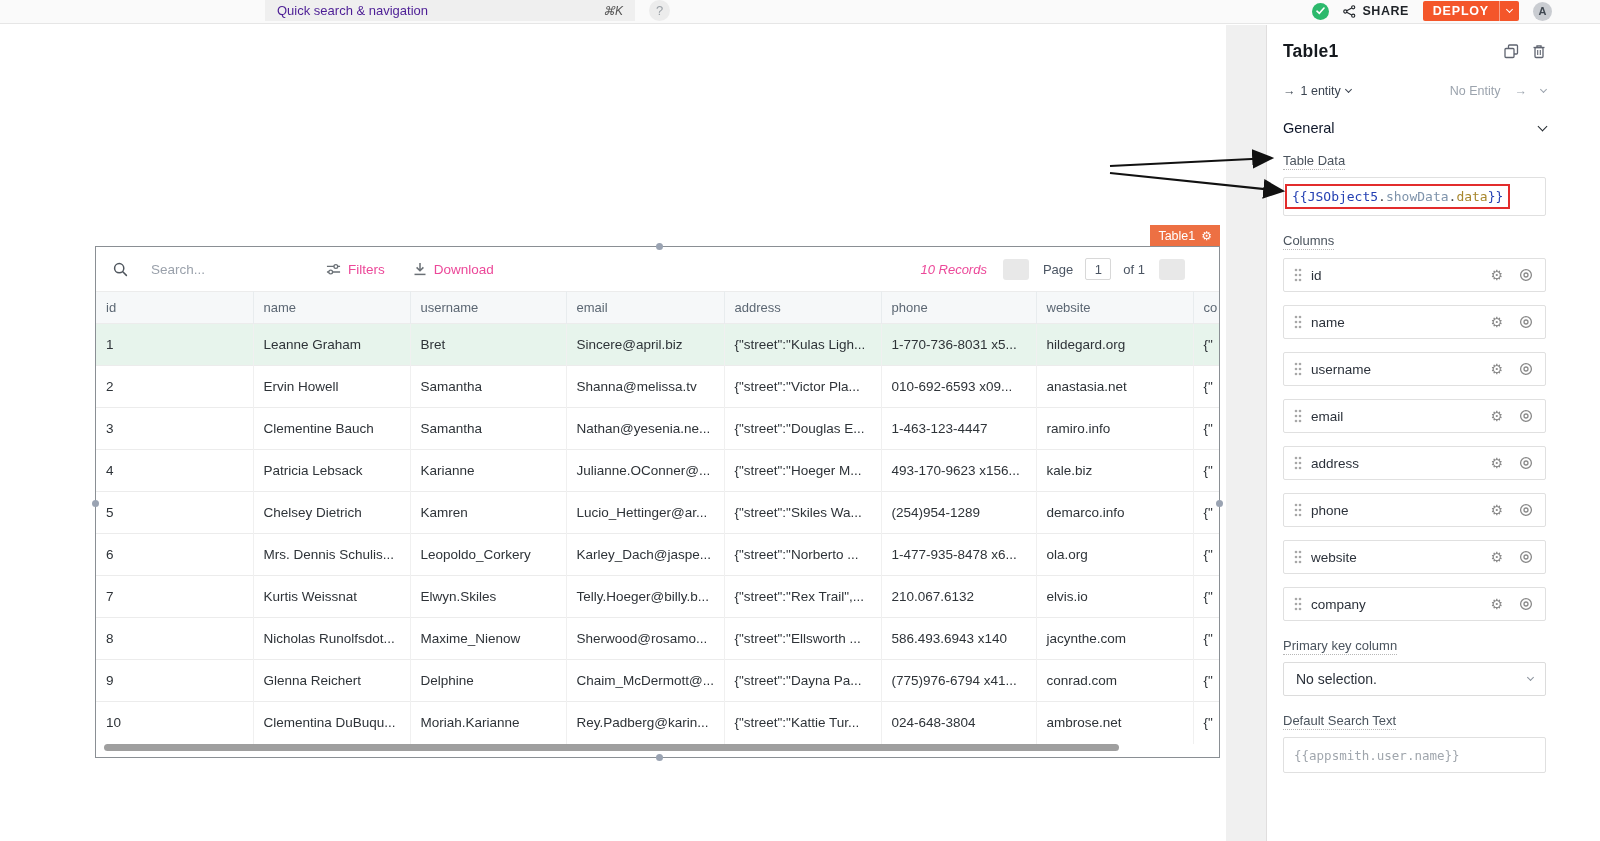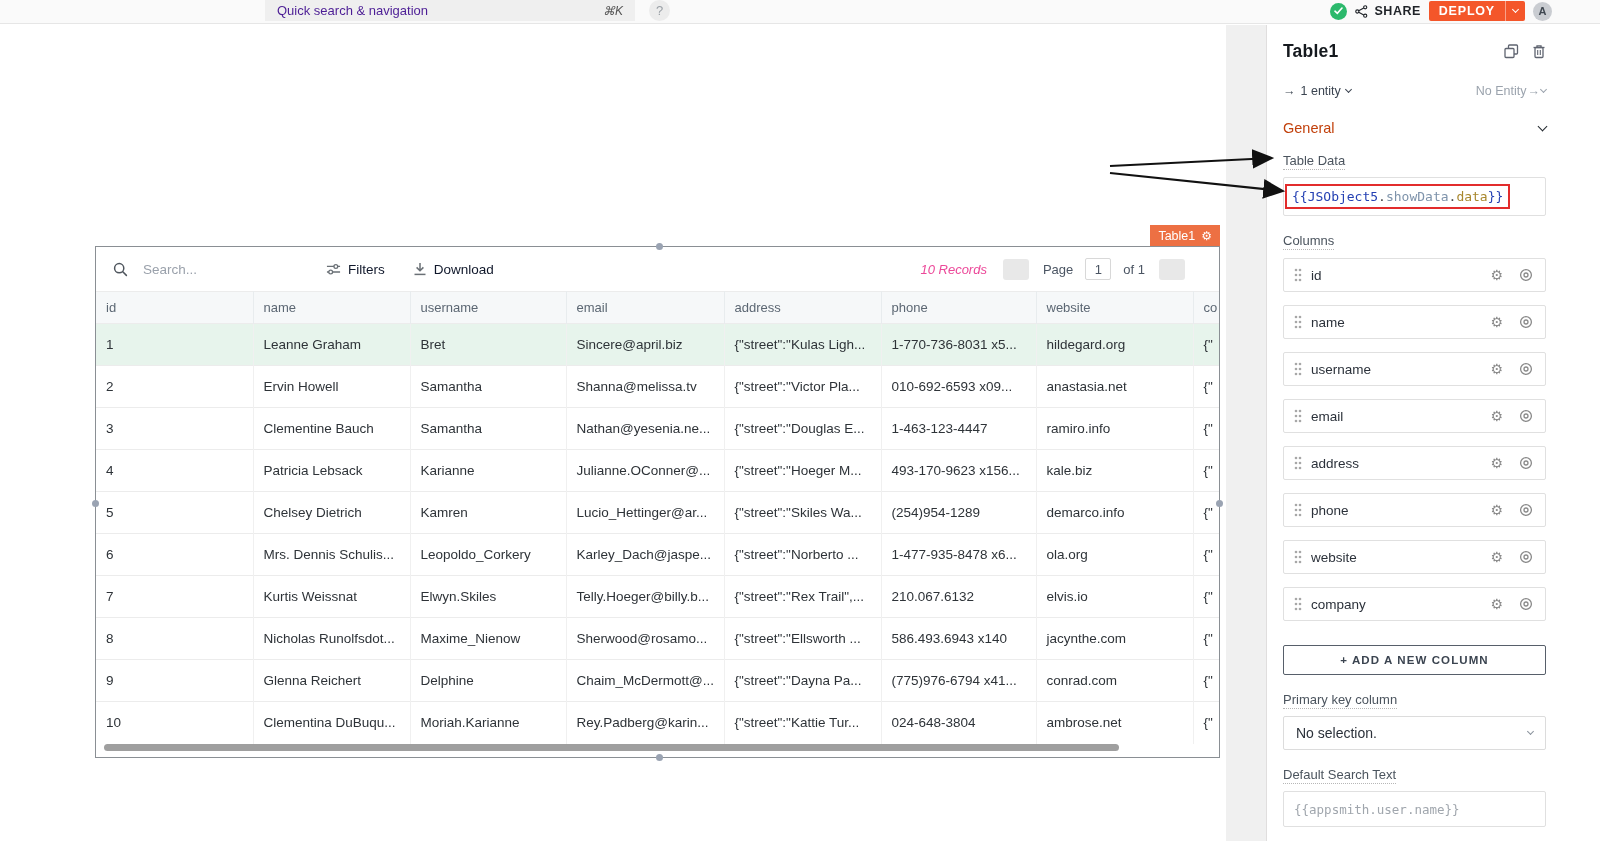"SHARE" .tb-right { gap: 8px -> 14px }
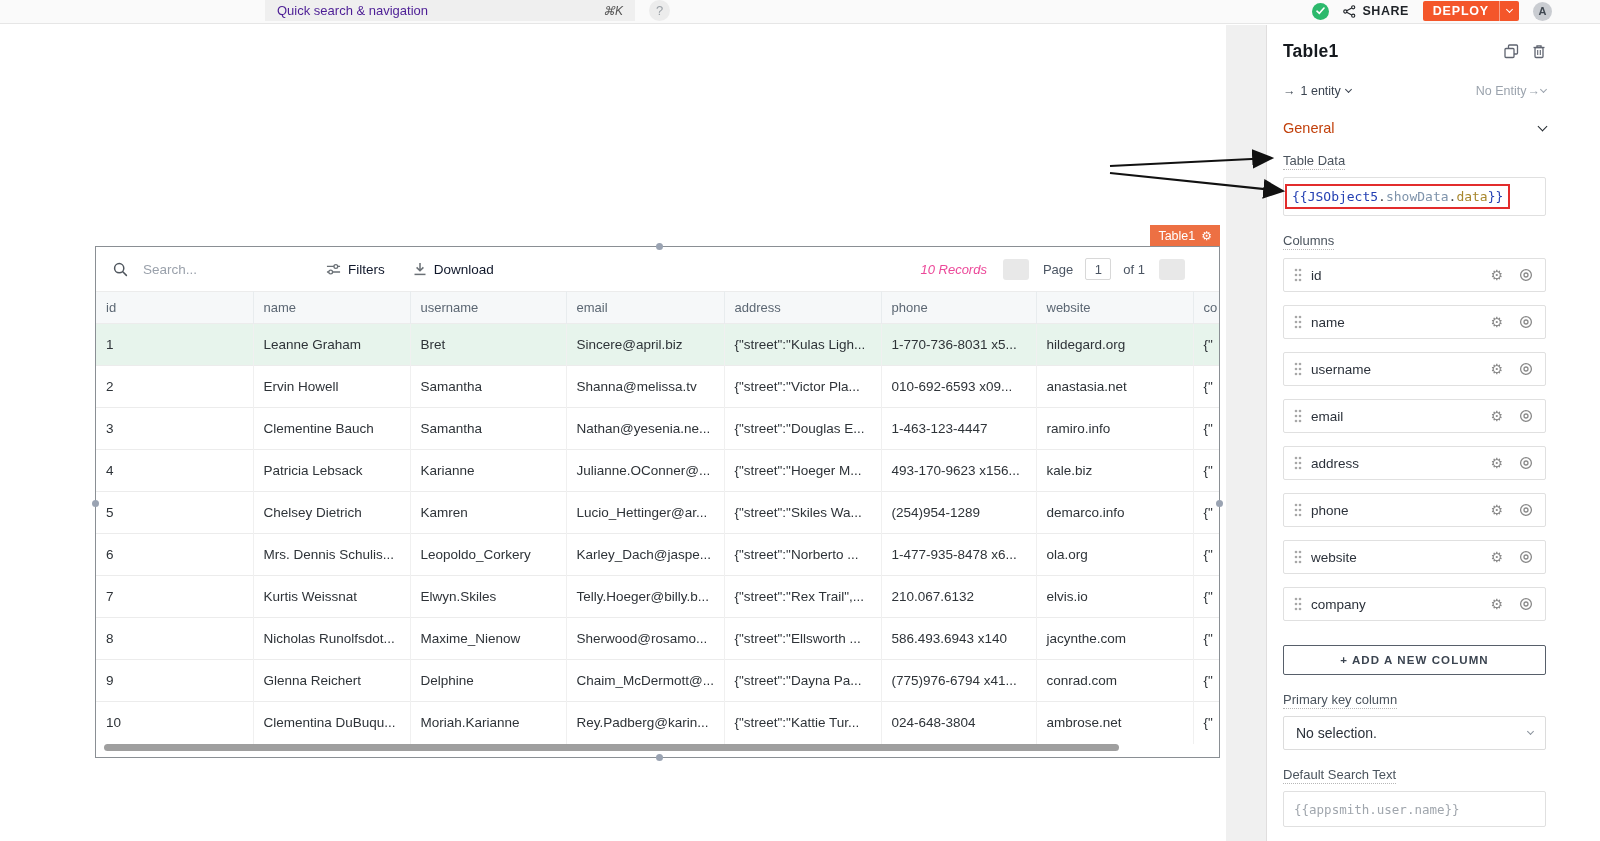"No Entity" .entity-right { gap: 1px -> 14px }
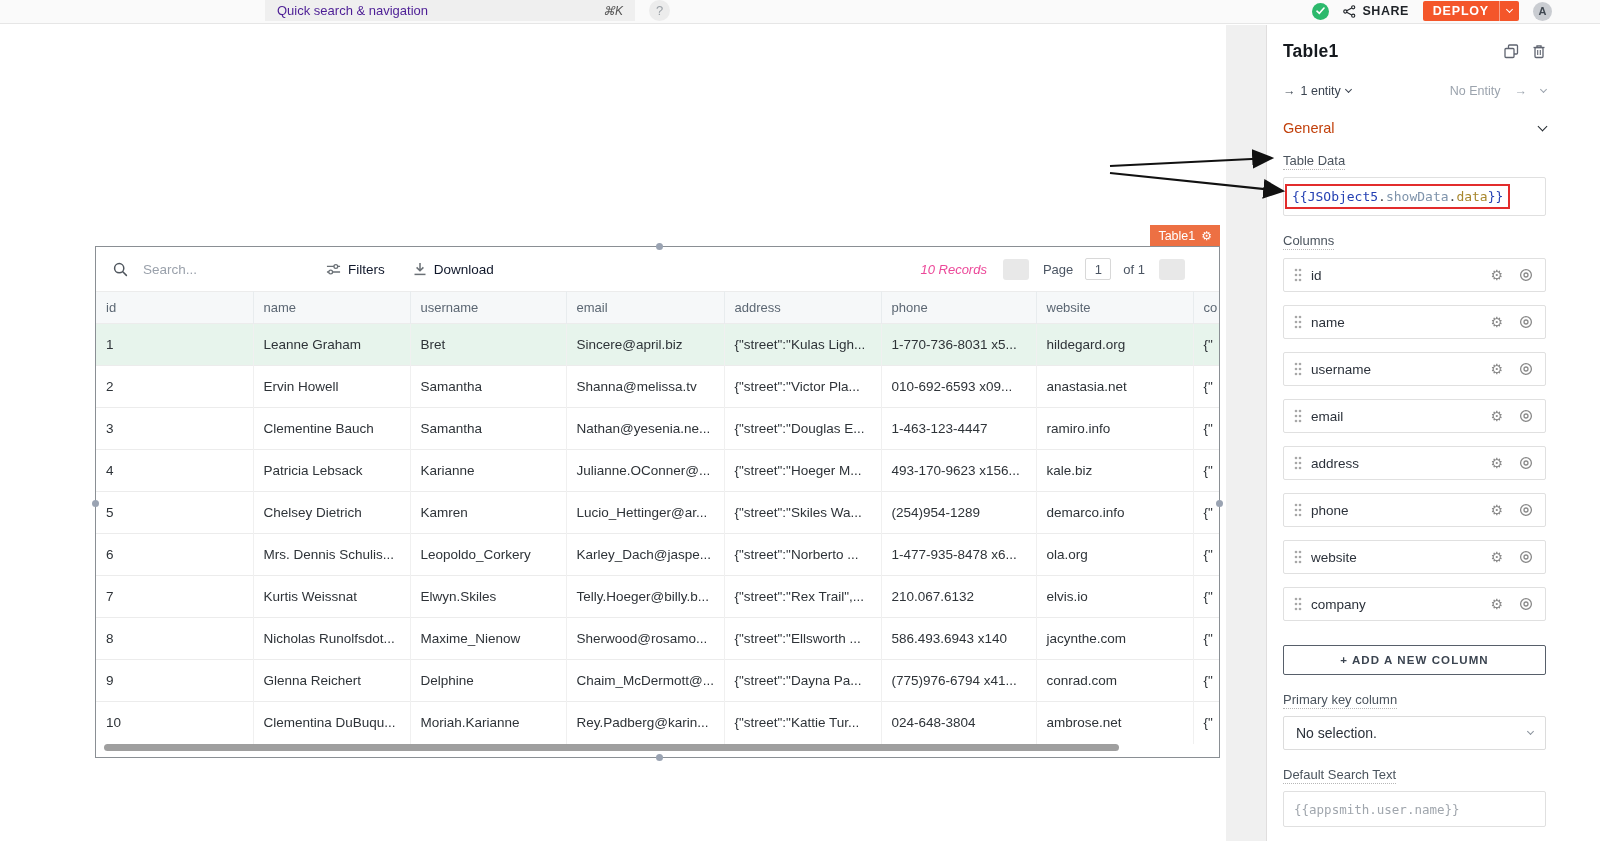"General" .section-title { color: #c2410c -> #0f172a }
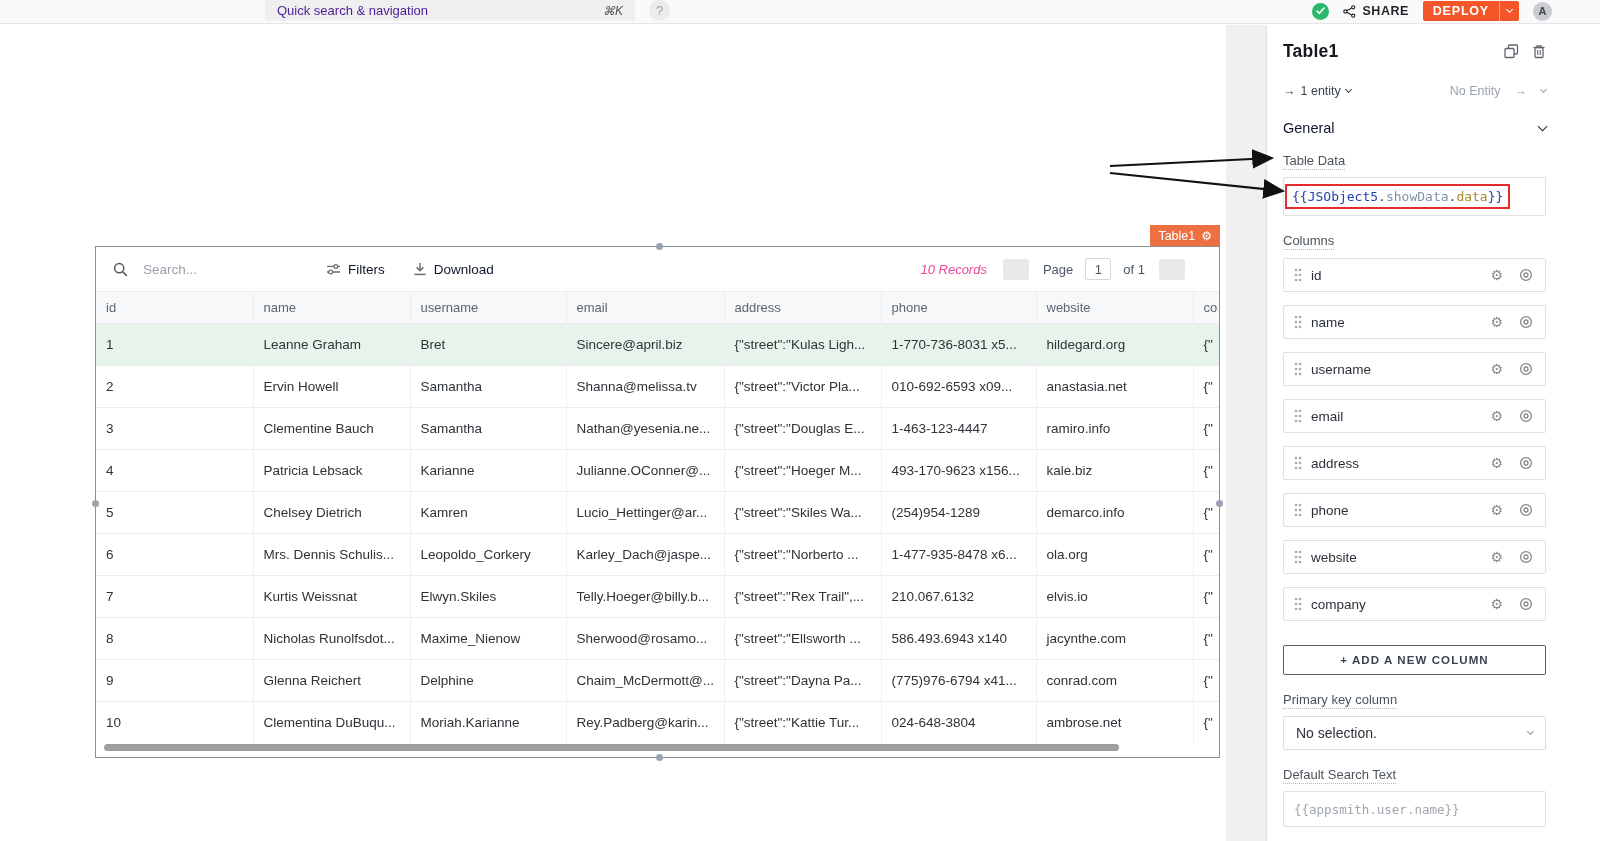"Search..." .tw-search { gap: 15px -> 23px }
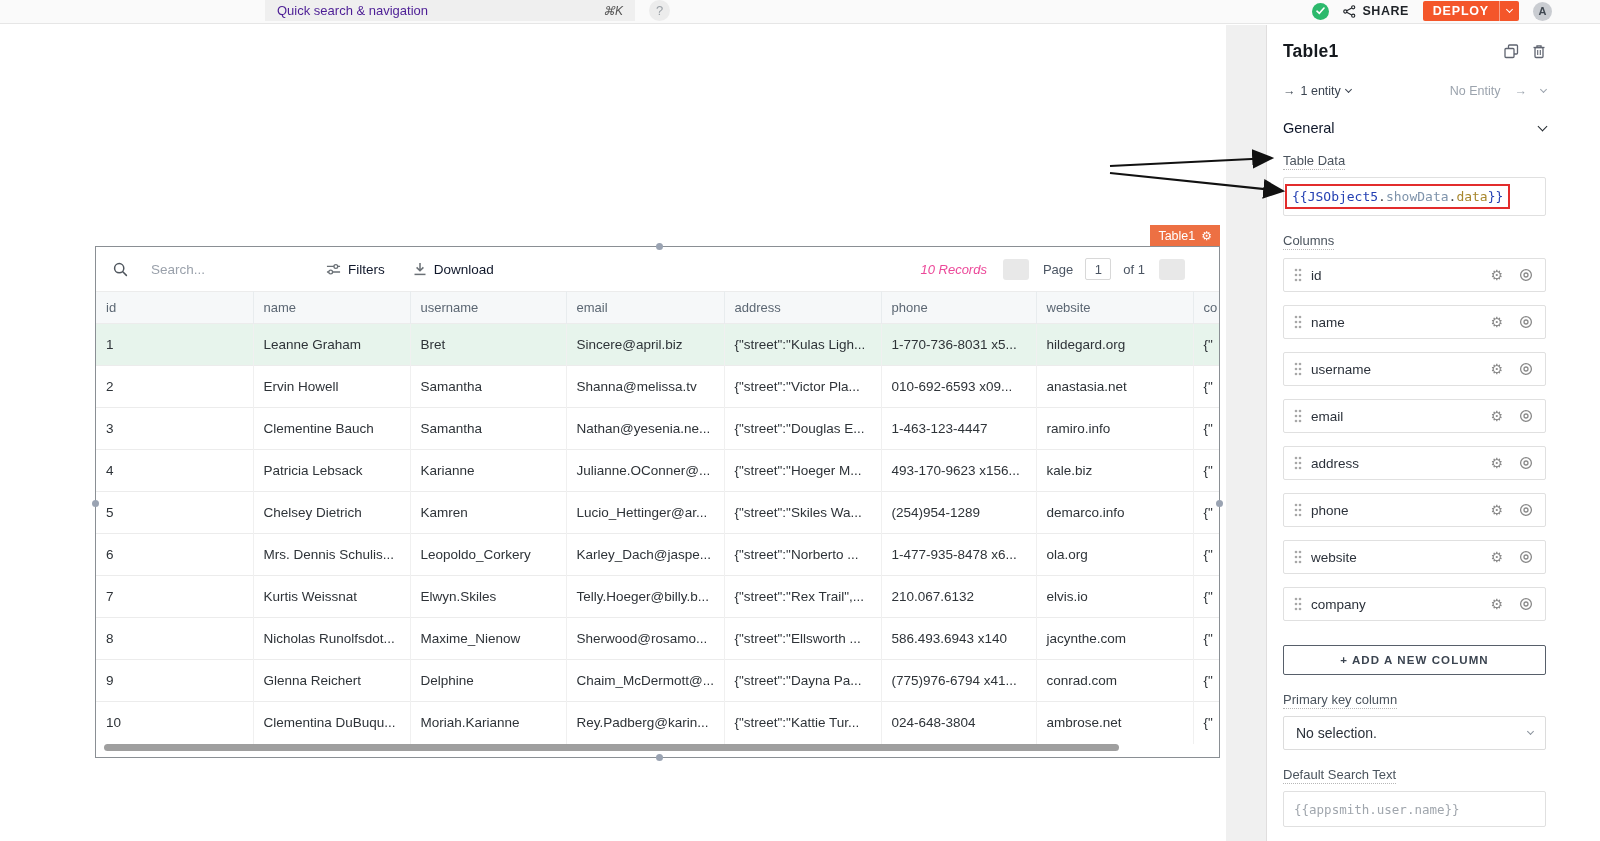"Filters" .tw-act { color: #0f172a -> #ec4899 }
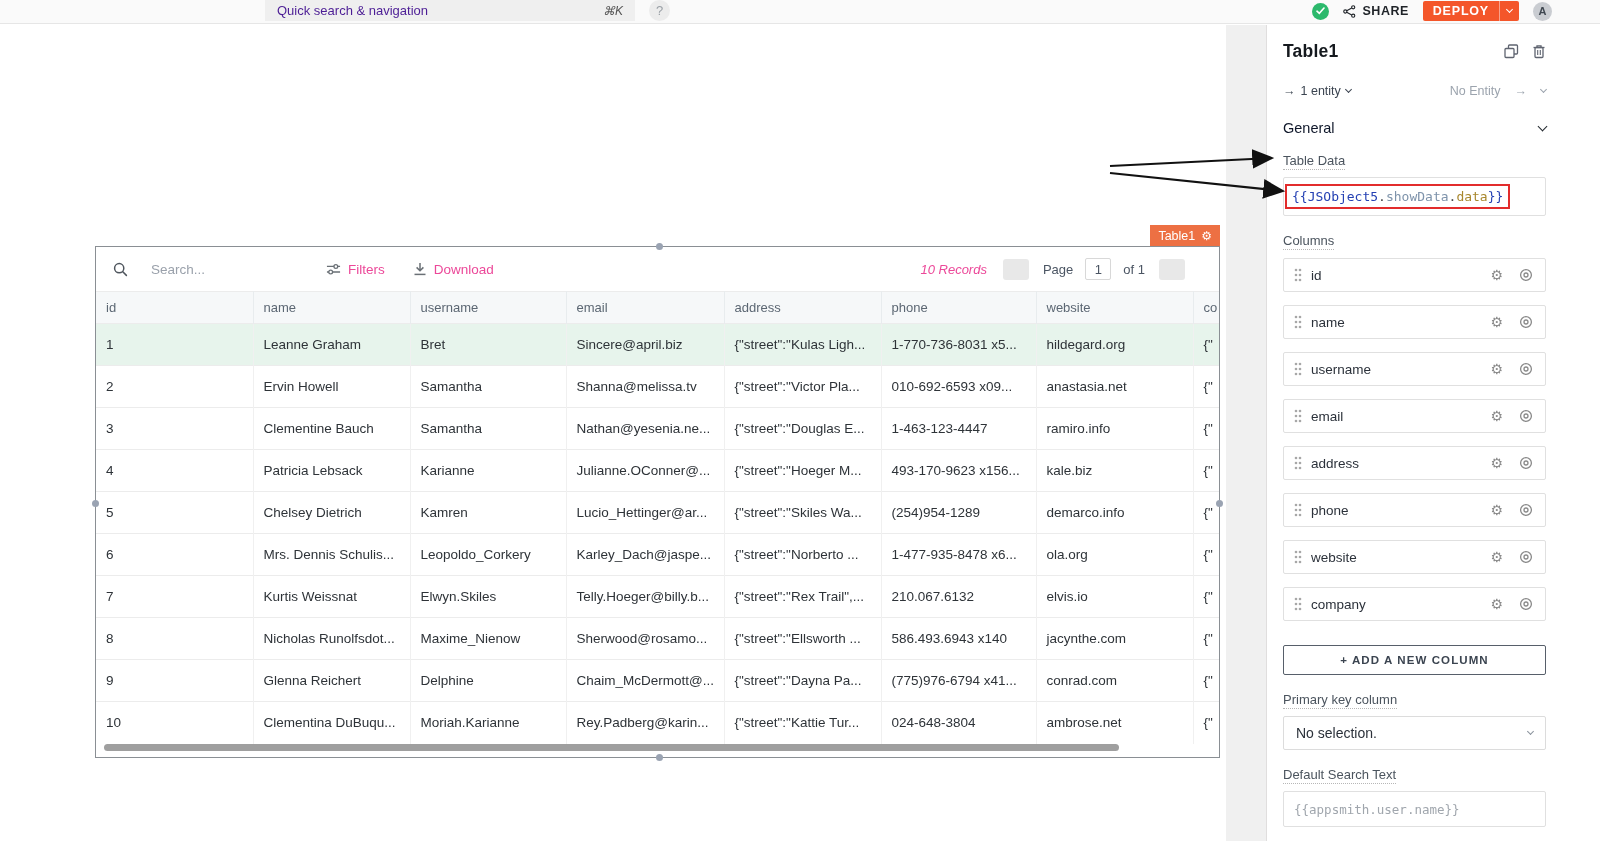"+ ADD A NEW COLUMN" button.add-col-btn { html: <button>+ ADD A NEW COLUMN</button> -> none }
